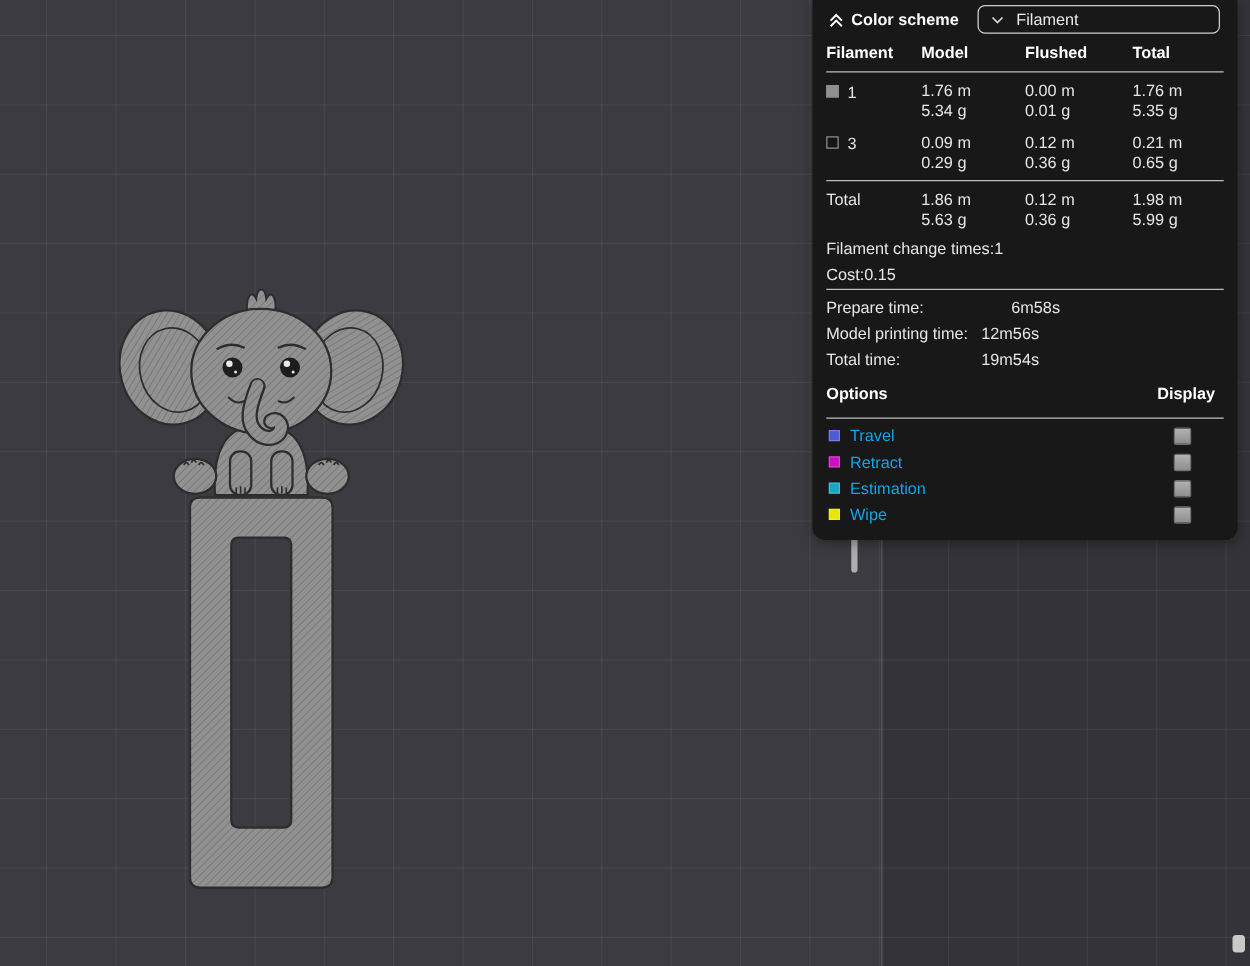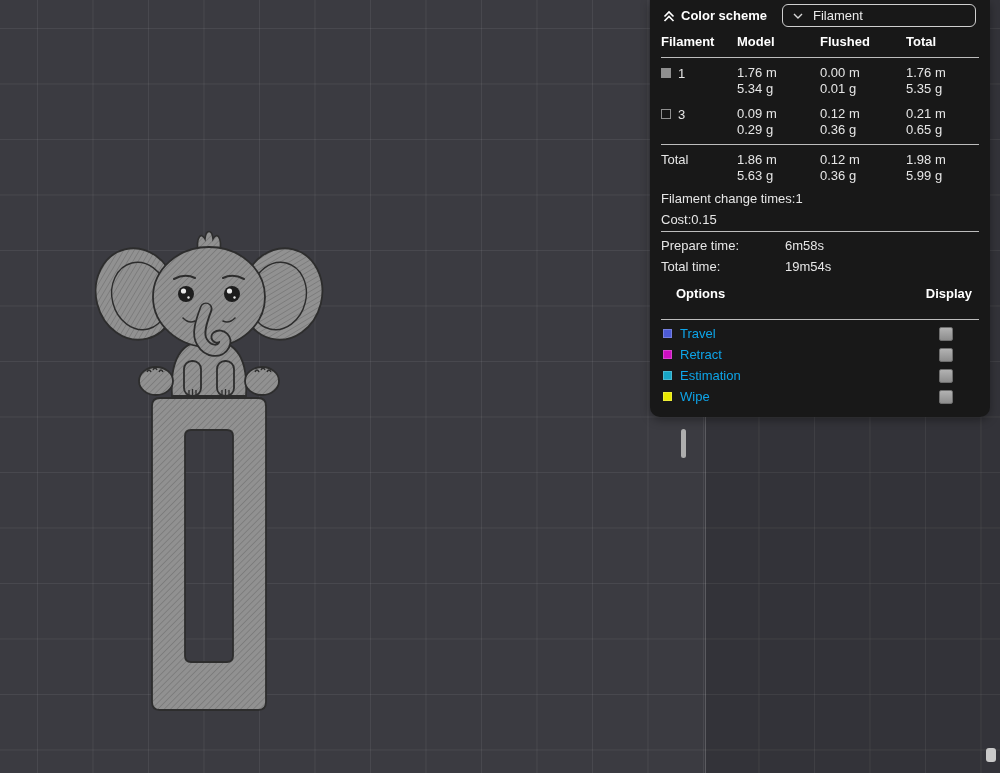"Prepare time:" div.trow { gap: none -> 24px }
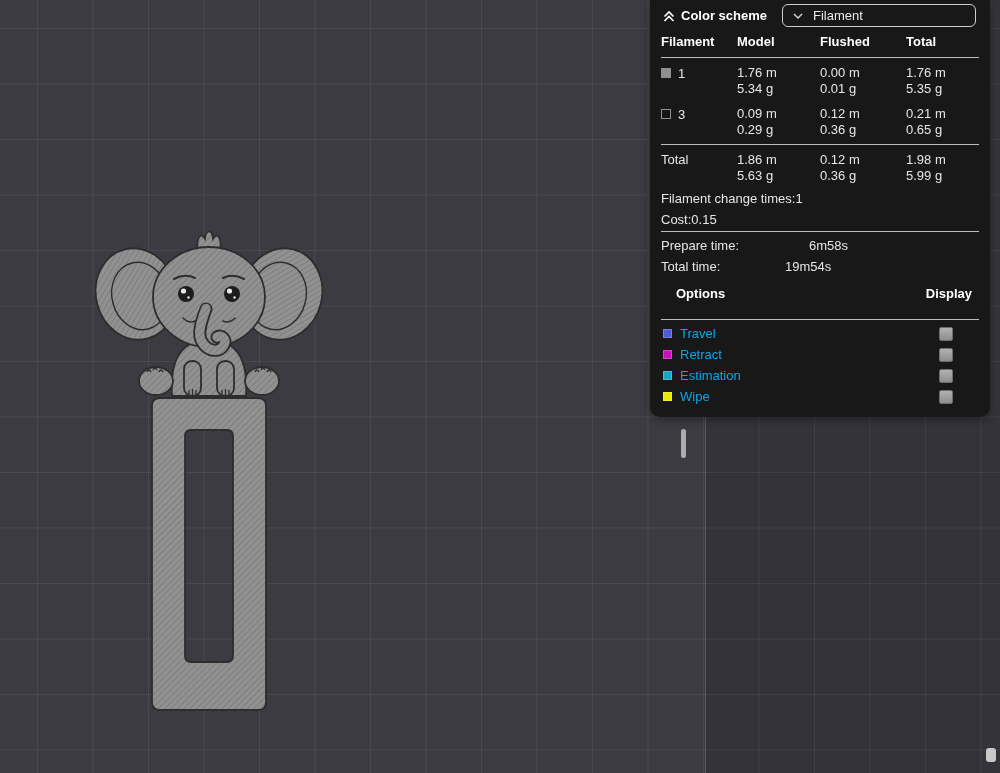"Model printing time:" div.trow { html: none -> <div> <span>Model printing time:</span> <span>12m56s</span> </div> }
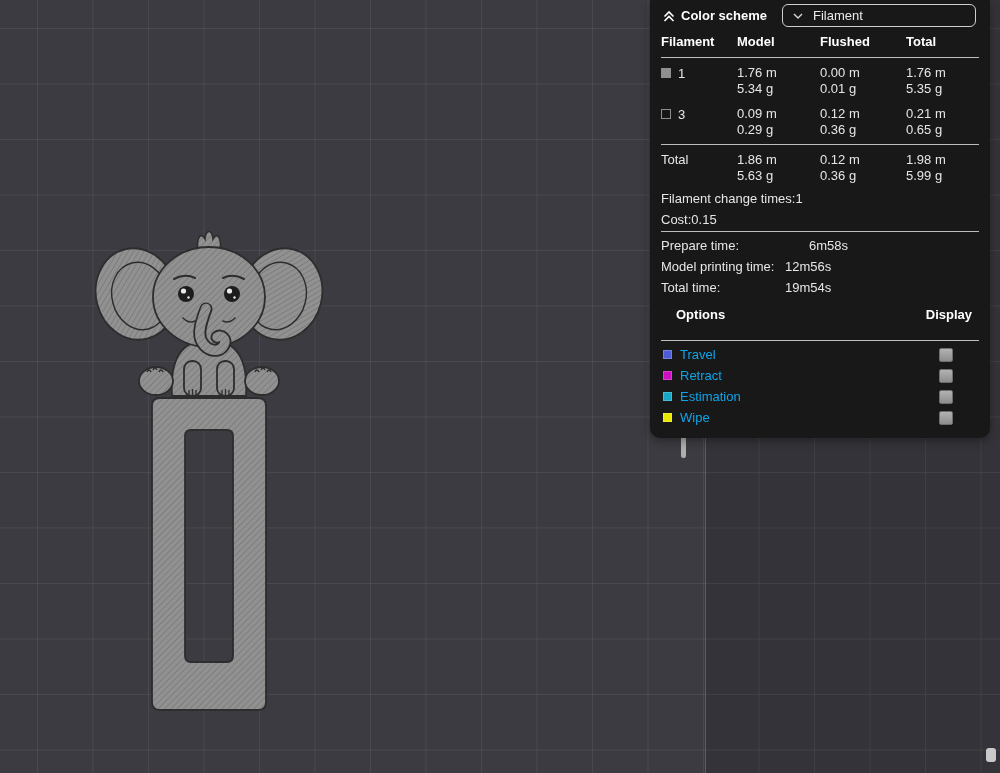"Options" .options-head { margin-left: 15px -> none; padding: 9px 18px 17px 11px -> 9px 18px 11px 11px }
